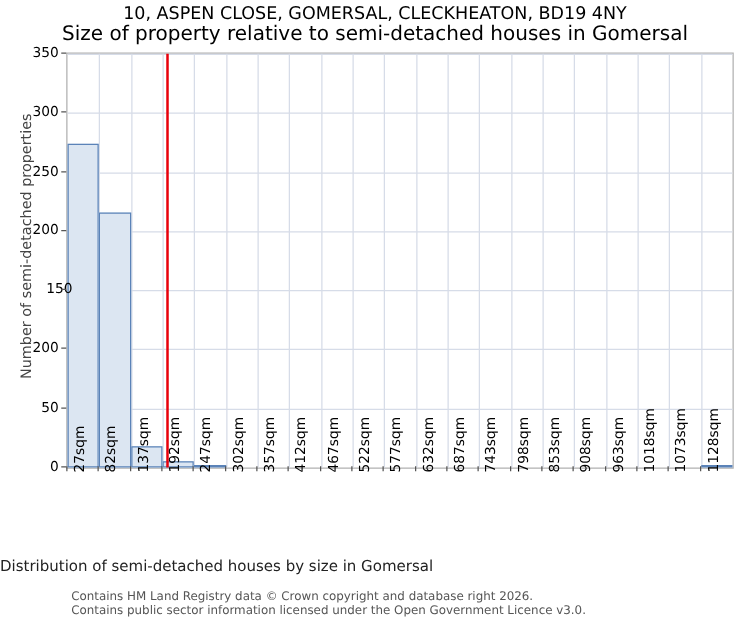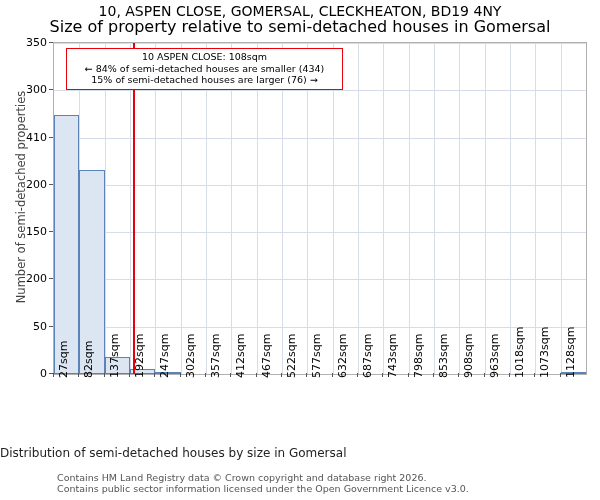"10 ASPEN CLOSE: 108sqm" div { html: <div> <div>10 ASPEN CLOSE: 108sqm</div> <div>← 84% of semi-detached houses are smaller (434)</div> <div>15% of semi-detached houses are larger (76) →</div> </div> -> none }
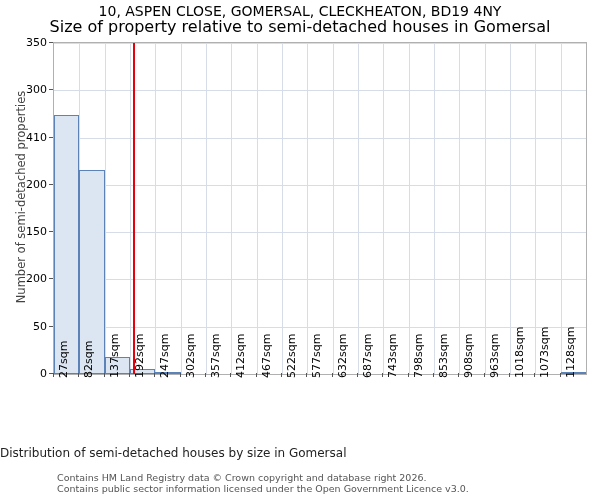"410" div.ytick { text: 410 -> 250 }
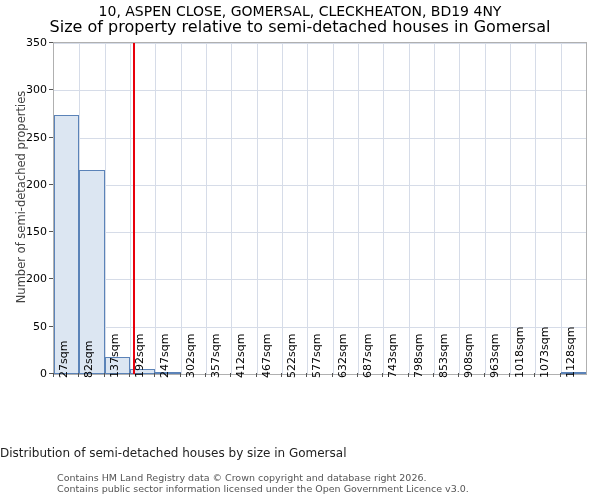"150" div.ytick { left: 1px -> 12px }
